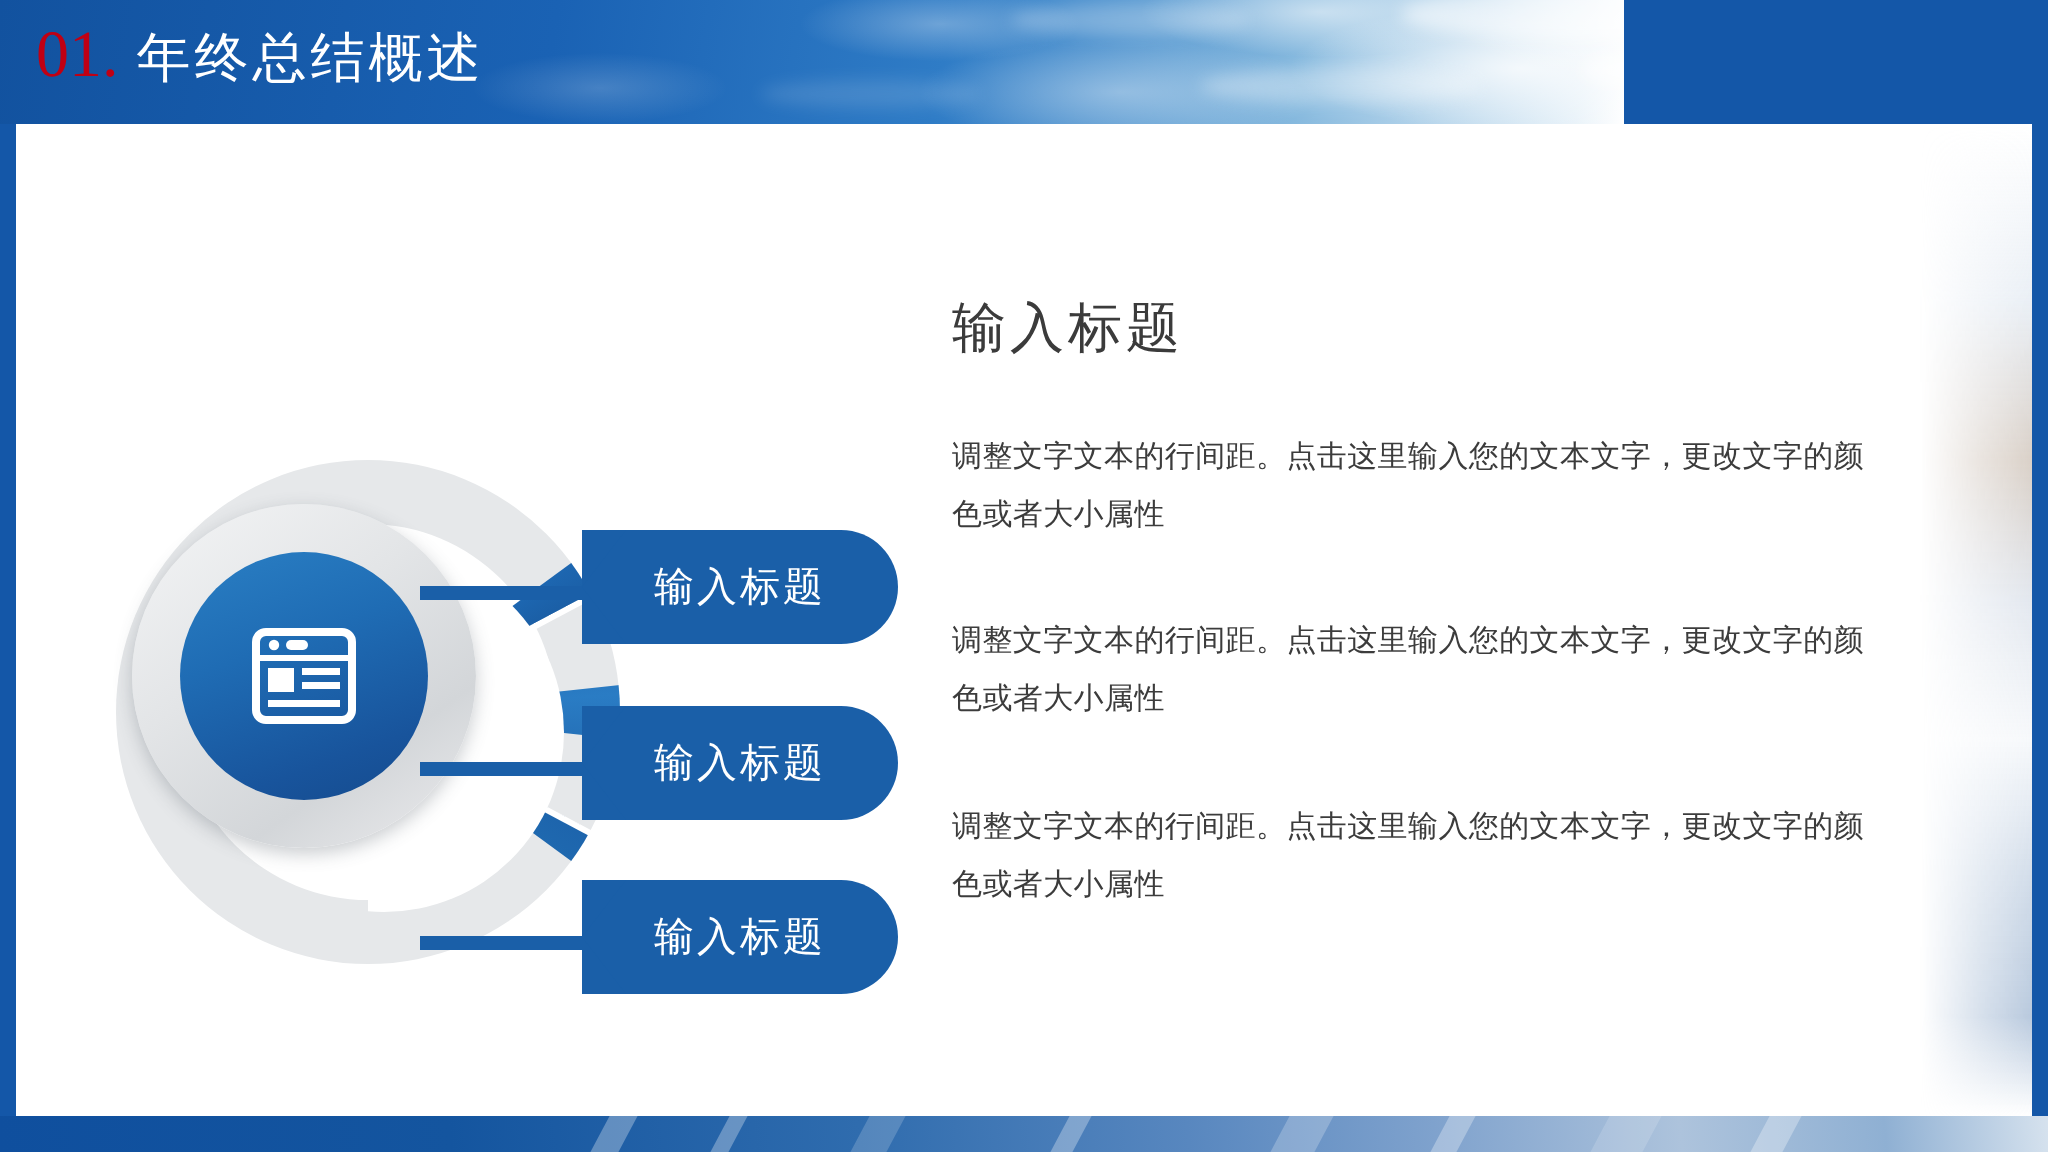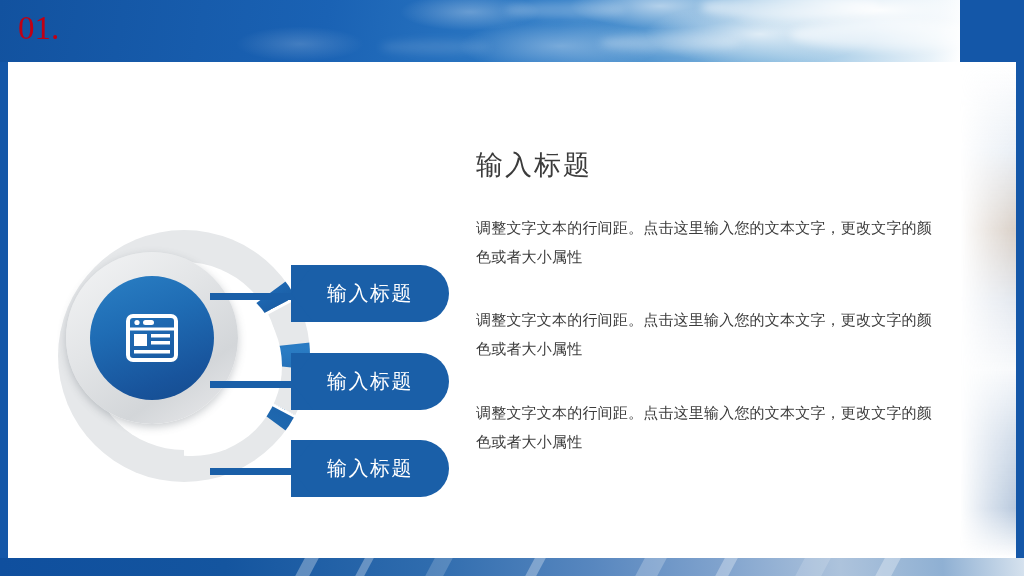"01." .header-band { width: 960px -> 812px }
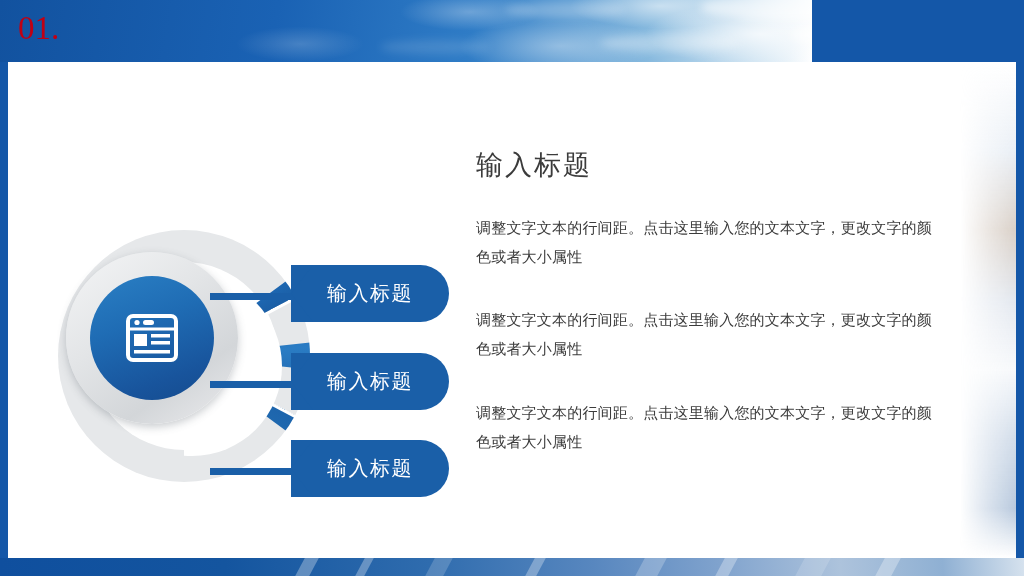"年终总结概述" span.header-text { html: none -> <span>年终总结概述</span> }
